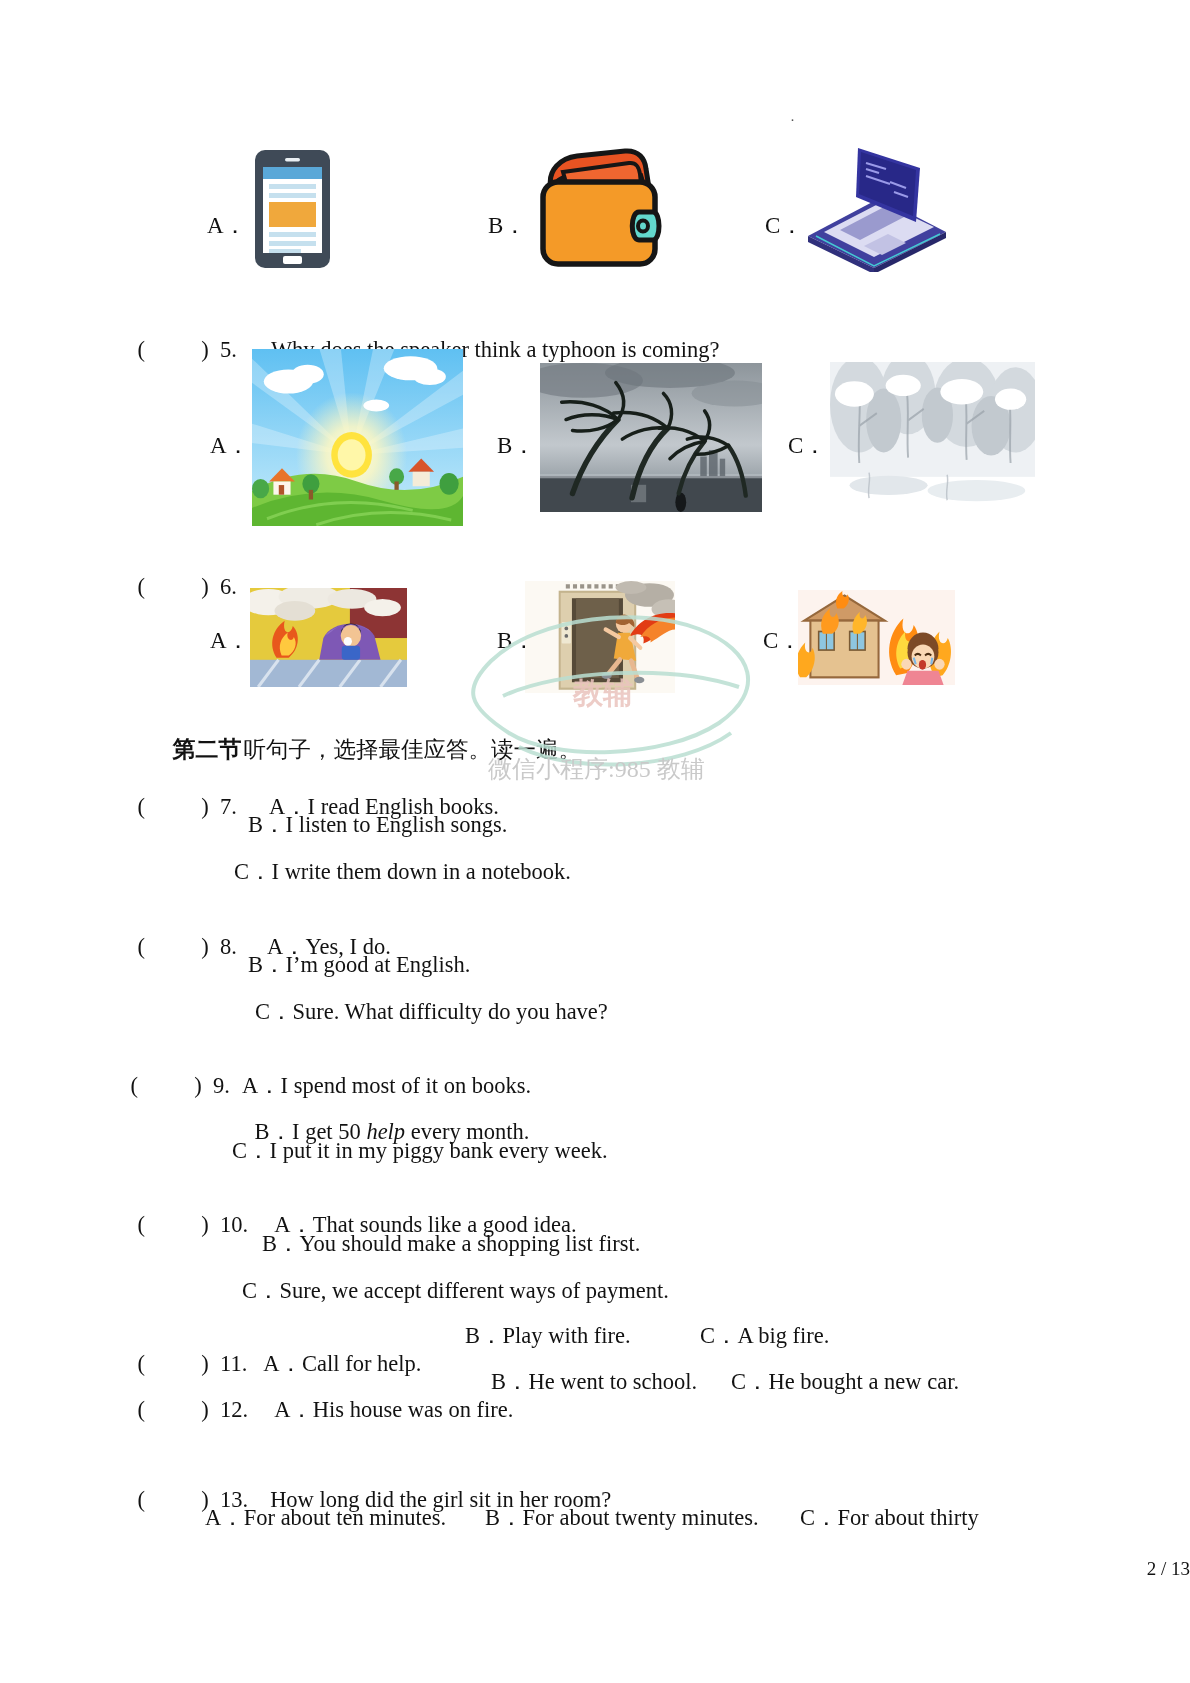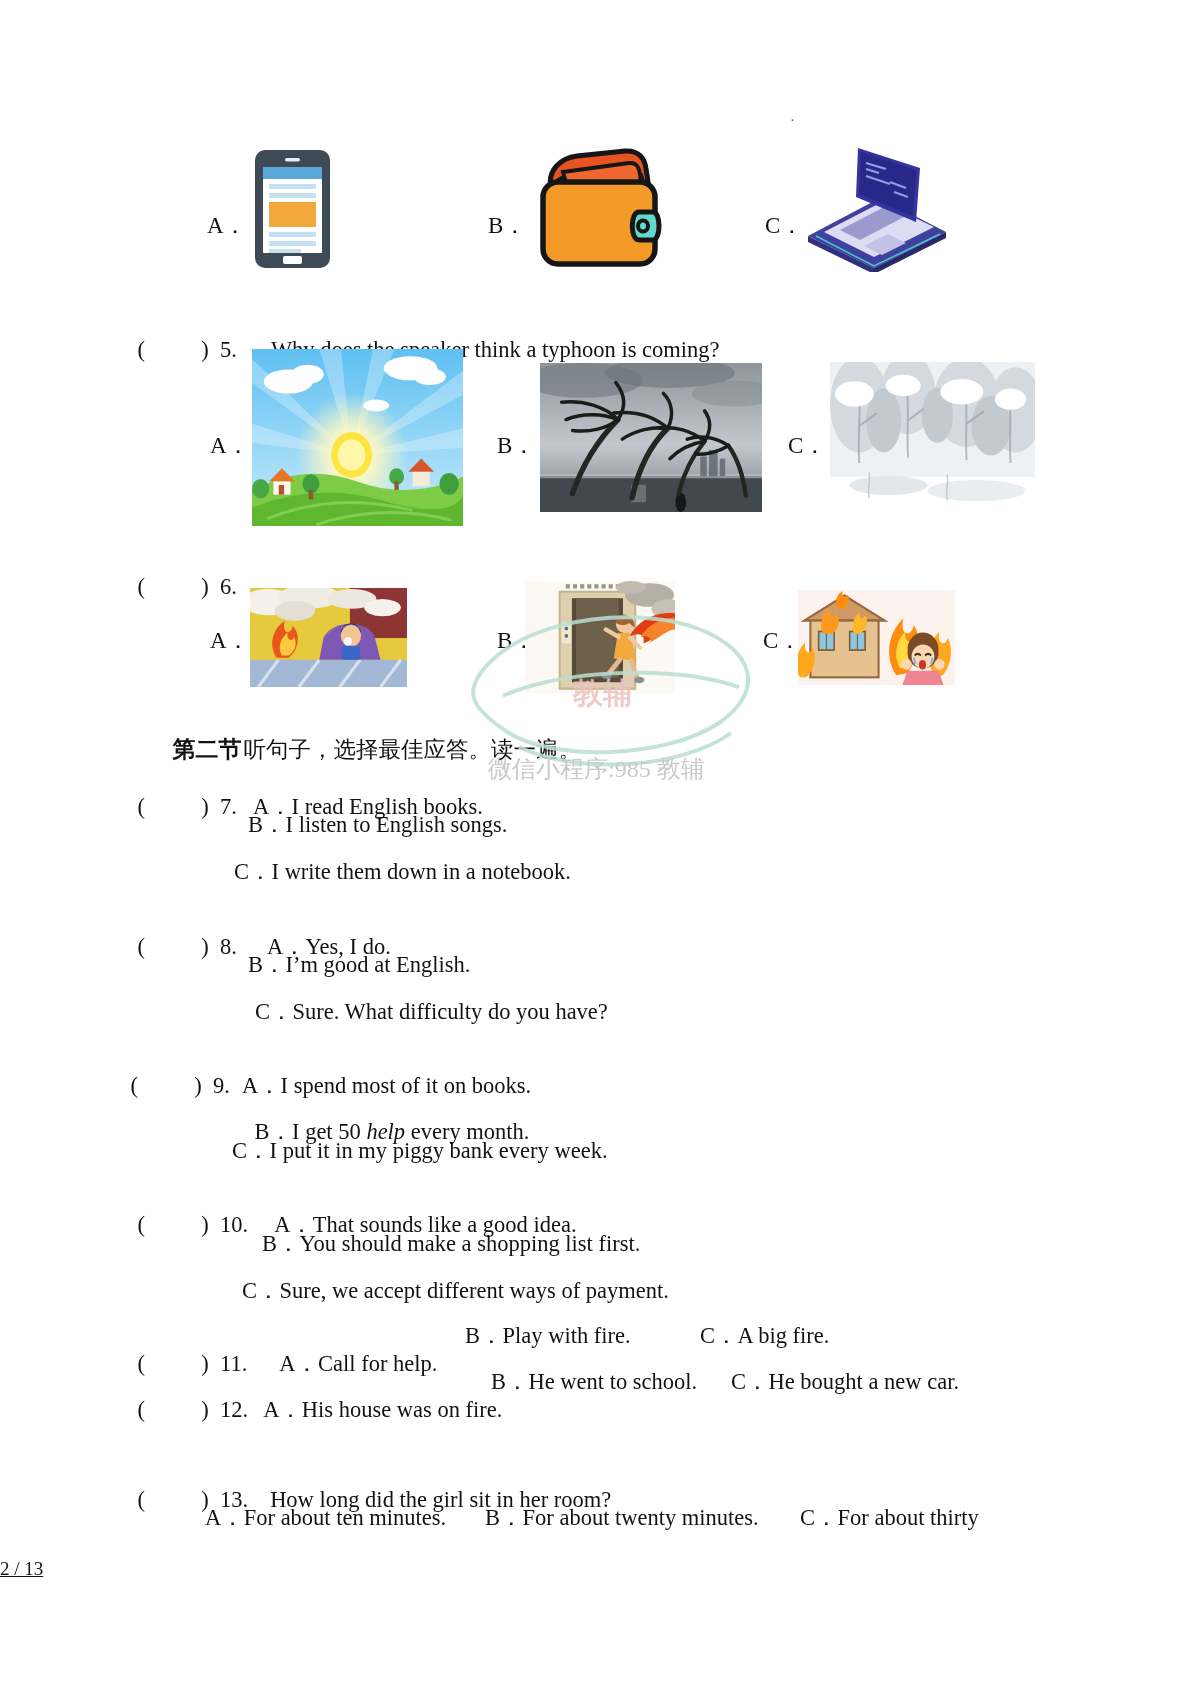"A．I read English books." span { margin-left: 16px -> 32px }
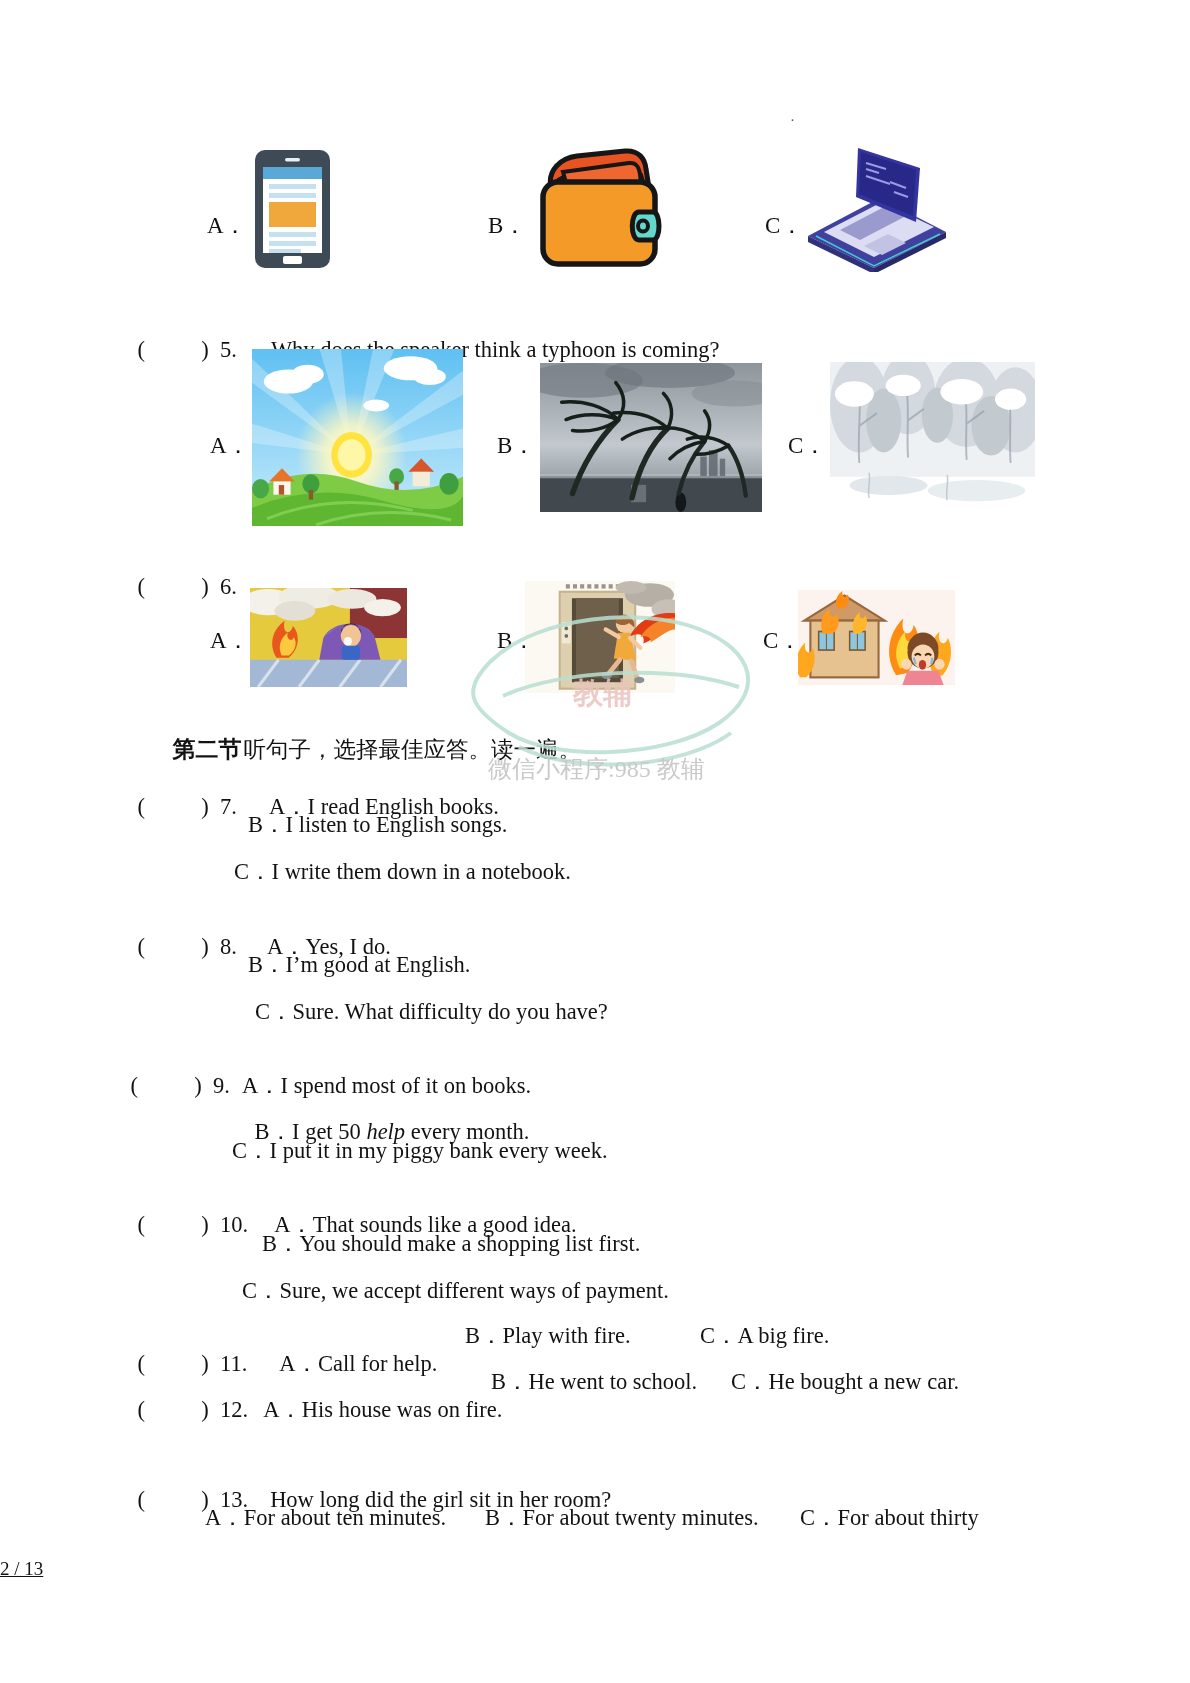"A．Call for help." span { margin-left: 32px -> 16px }
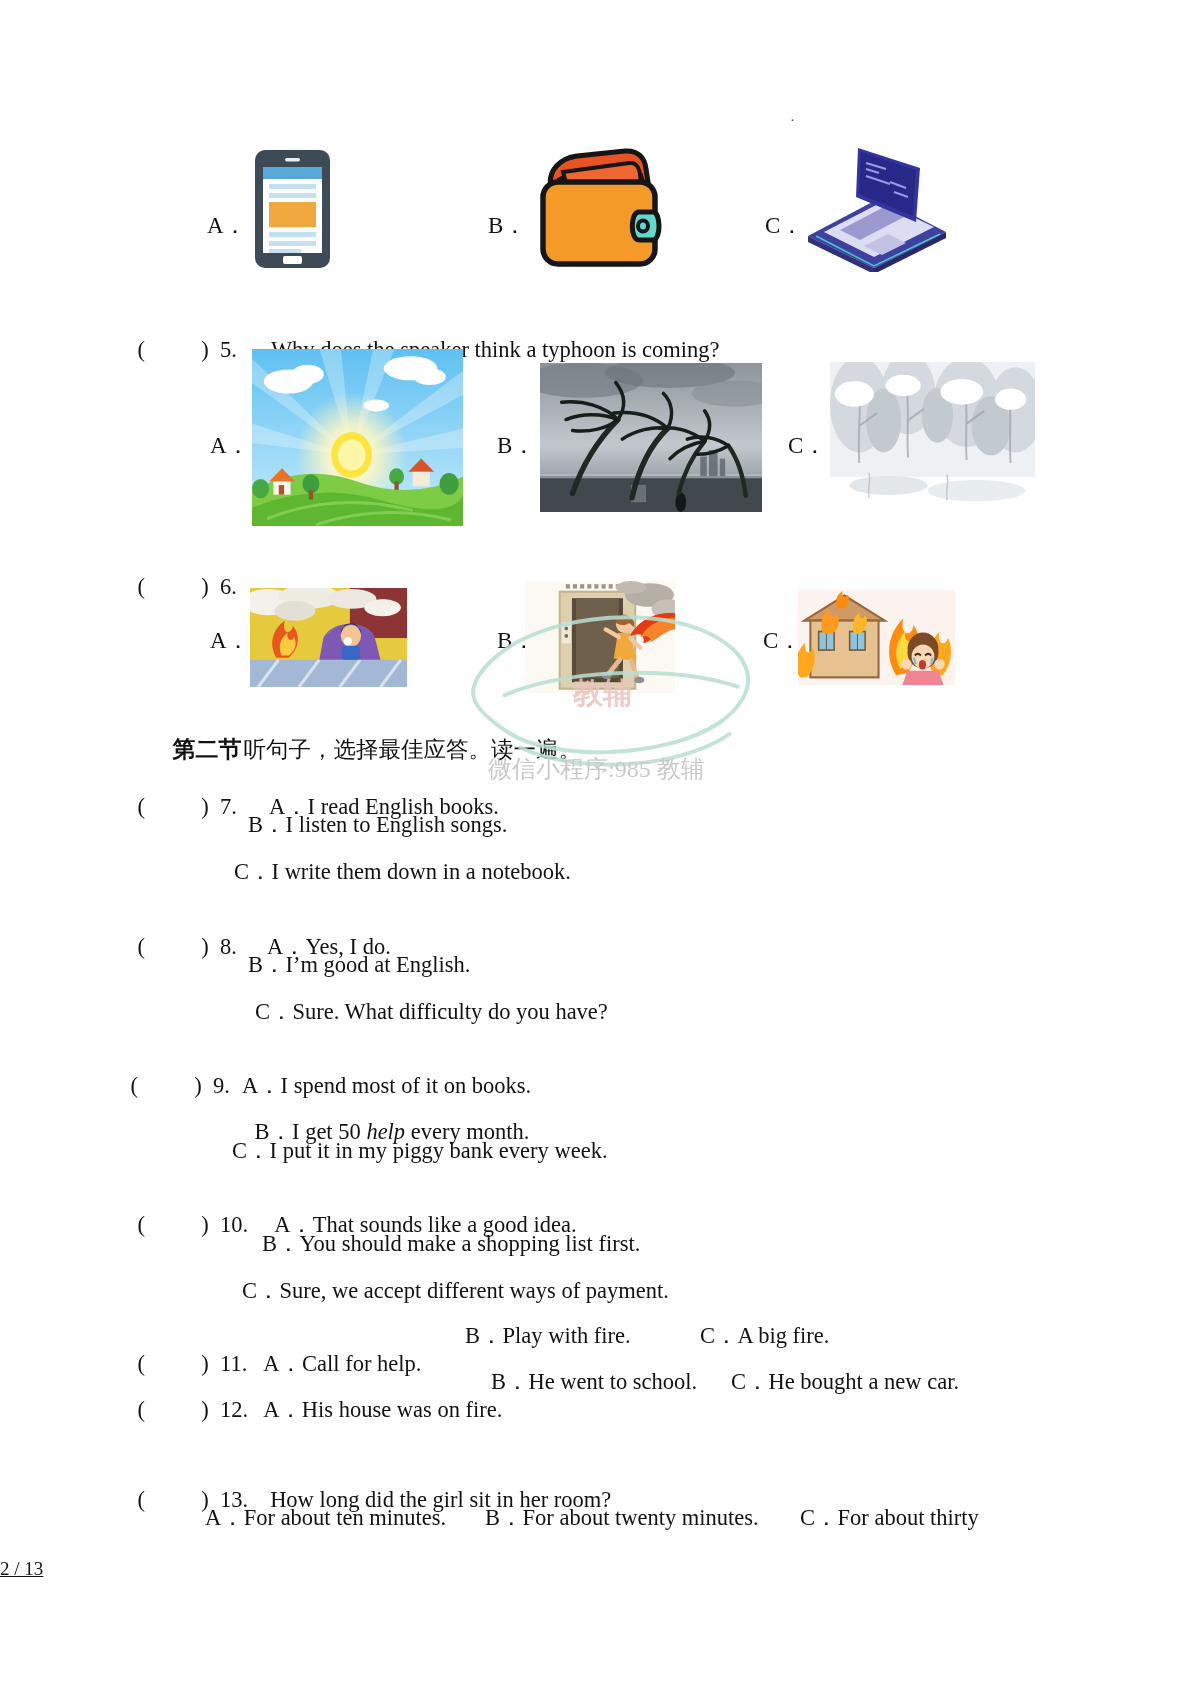"A．His house was on fire." span { margin-left: 15px -> 26px }
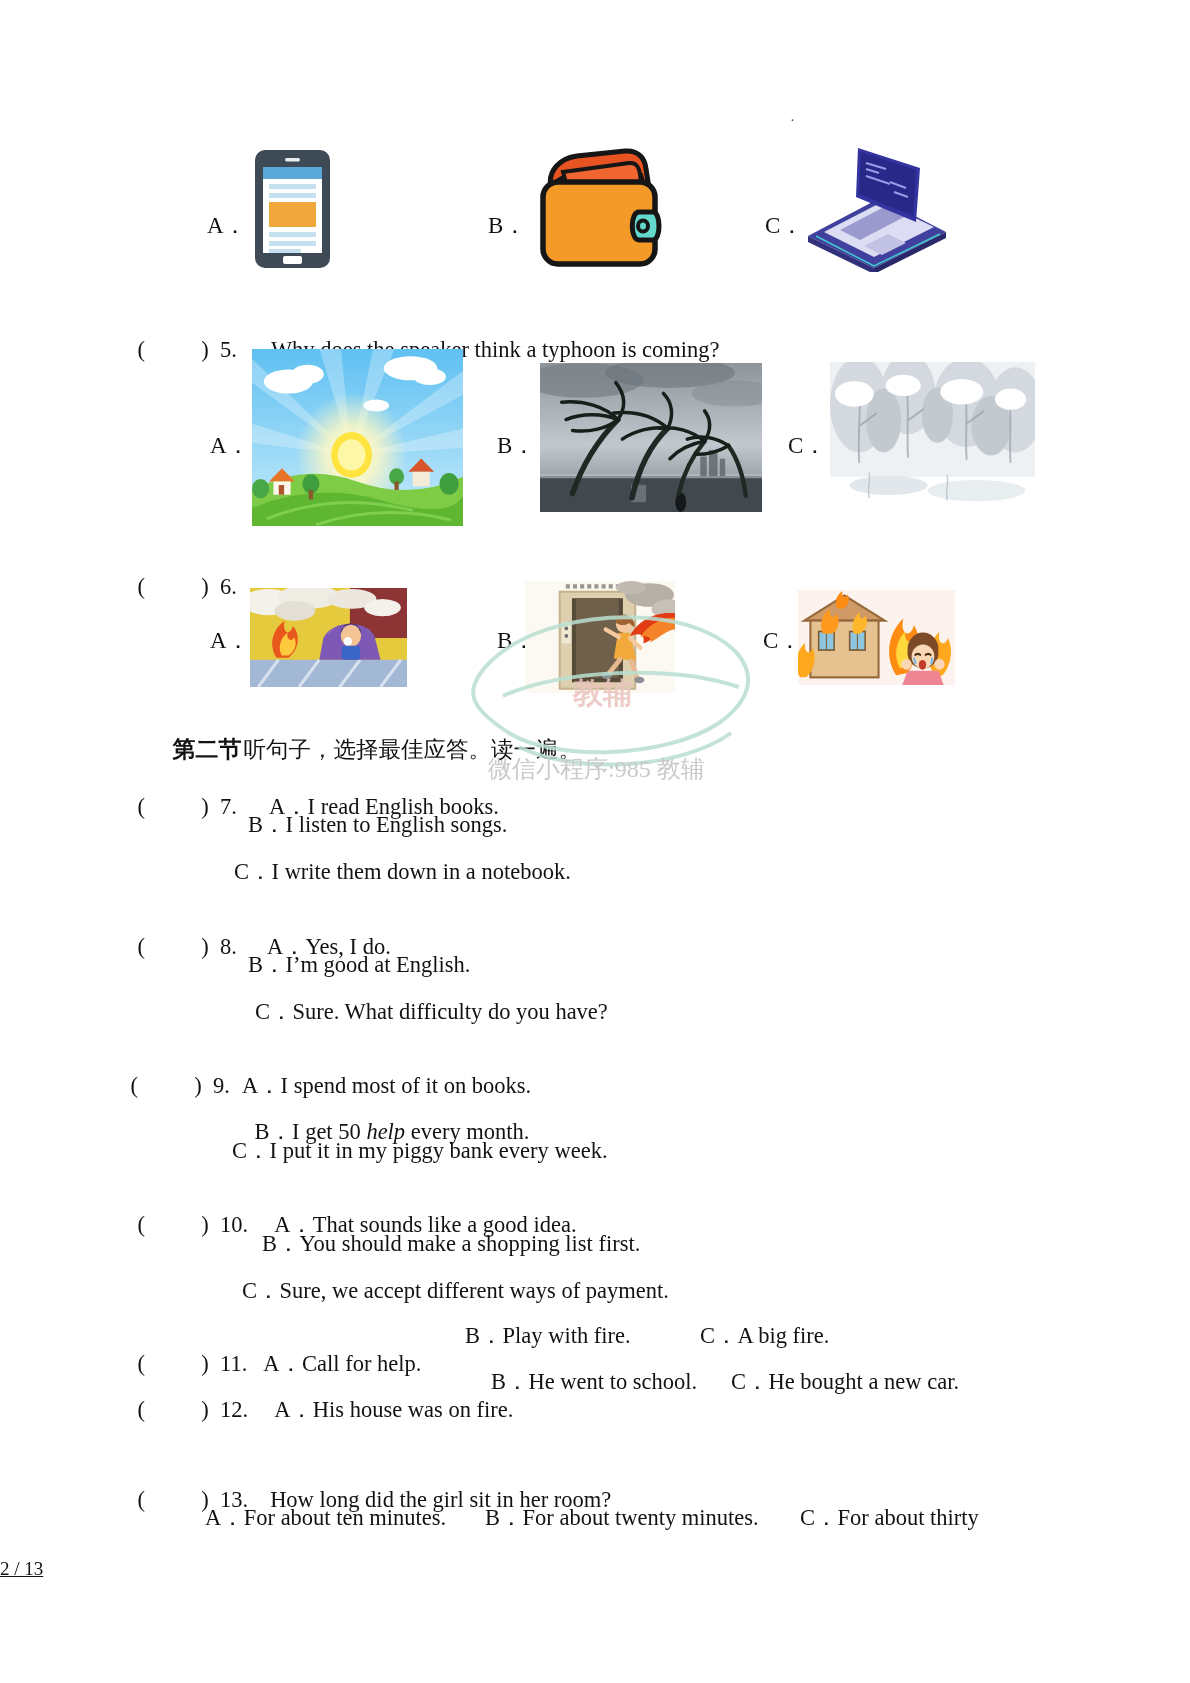"2 / 13" .footer { text-align: left -> right; text-decoration: underline -> none }
